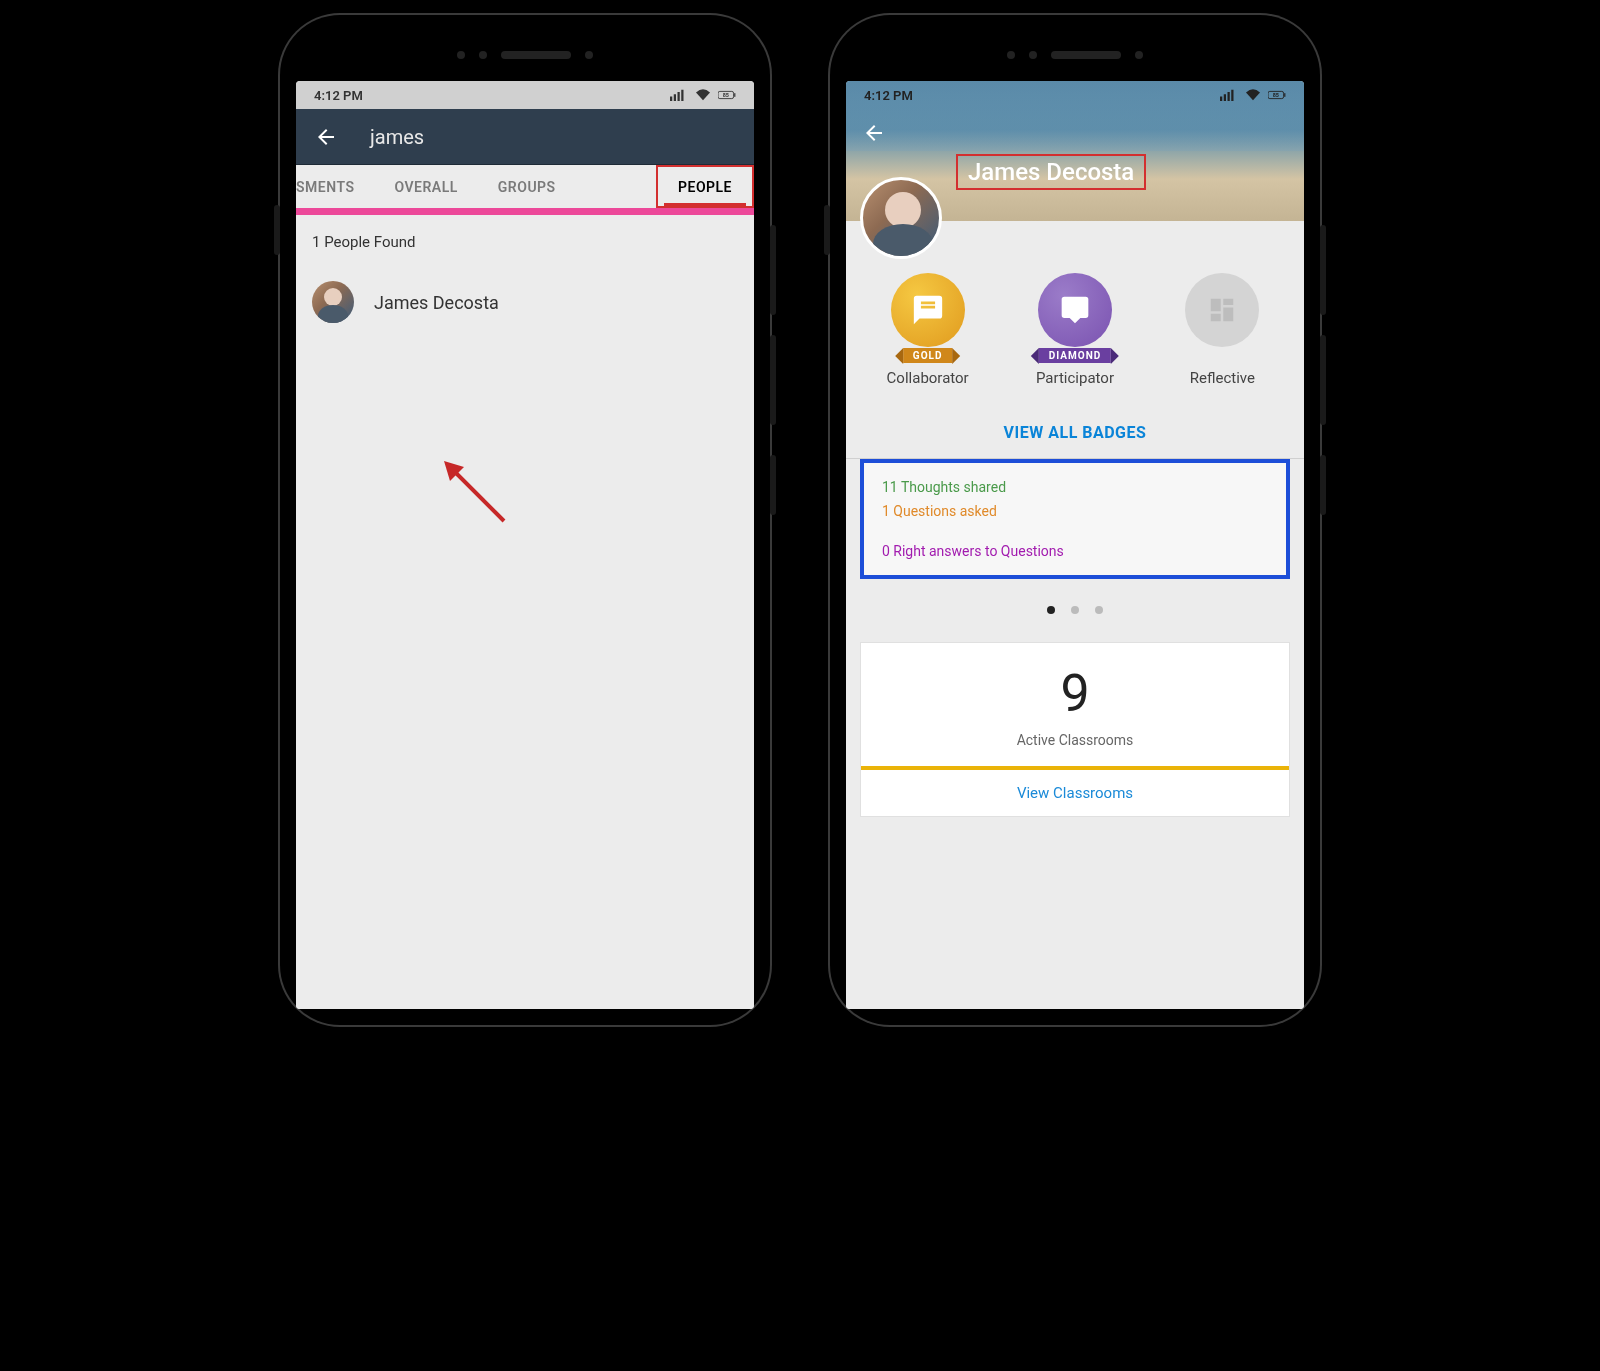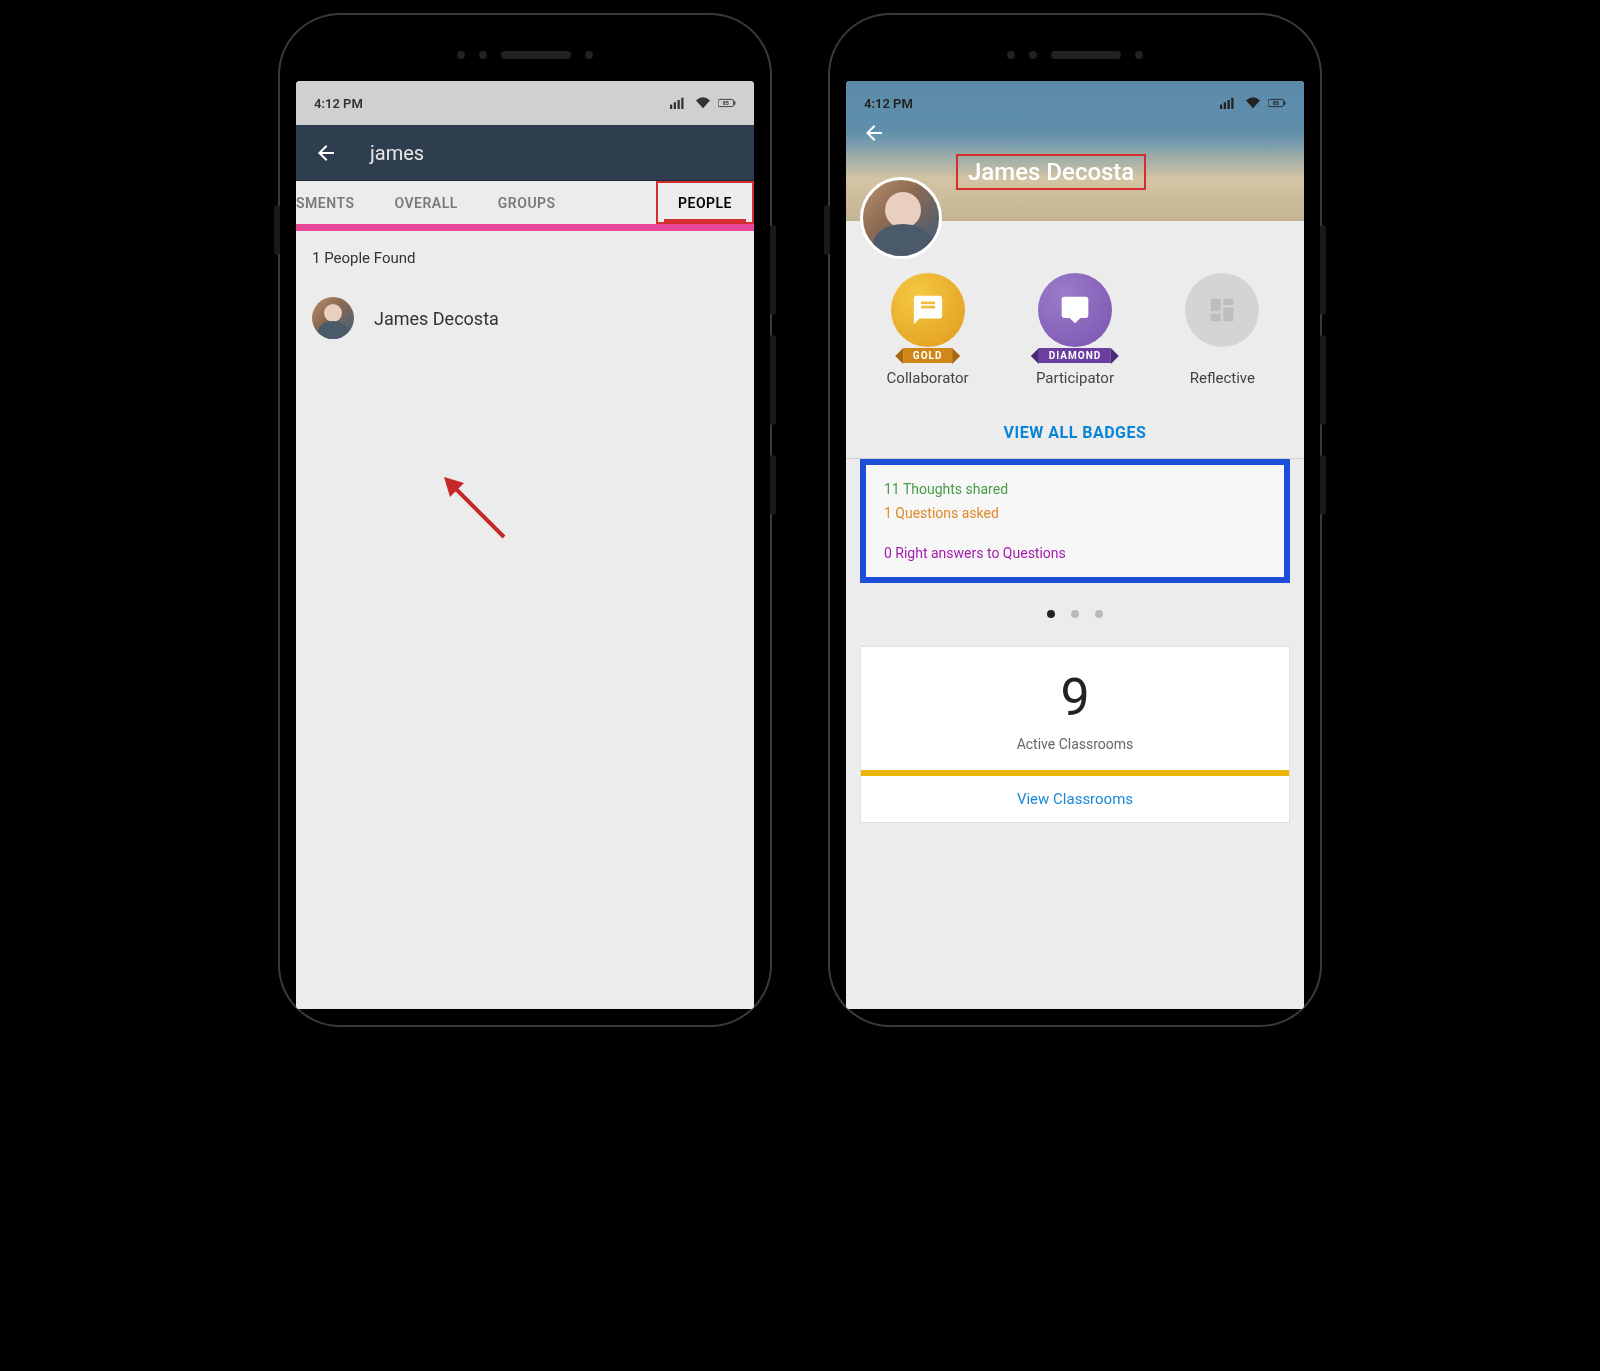"4:12 PM" .statusbar { height: 44px -> 28px }
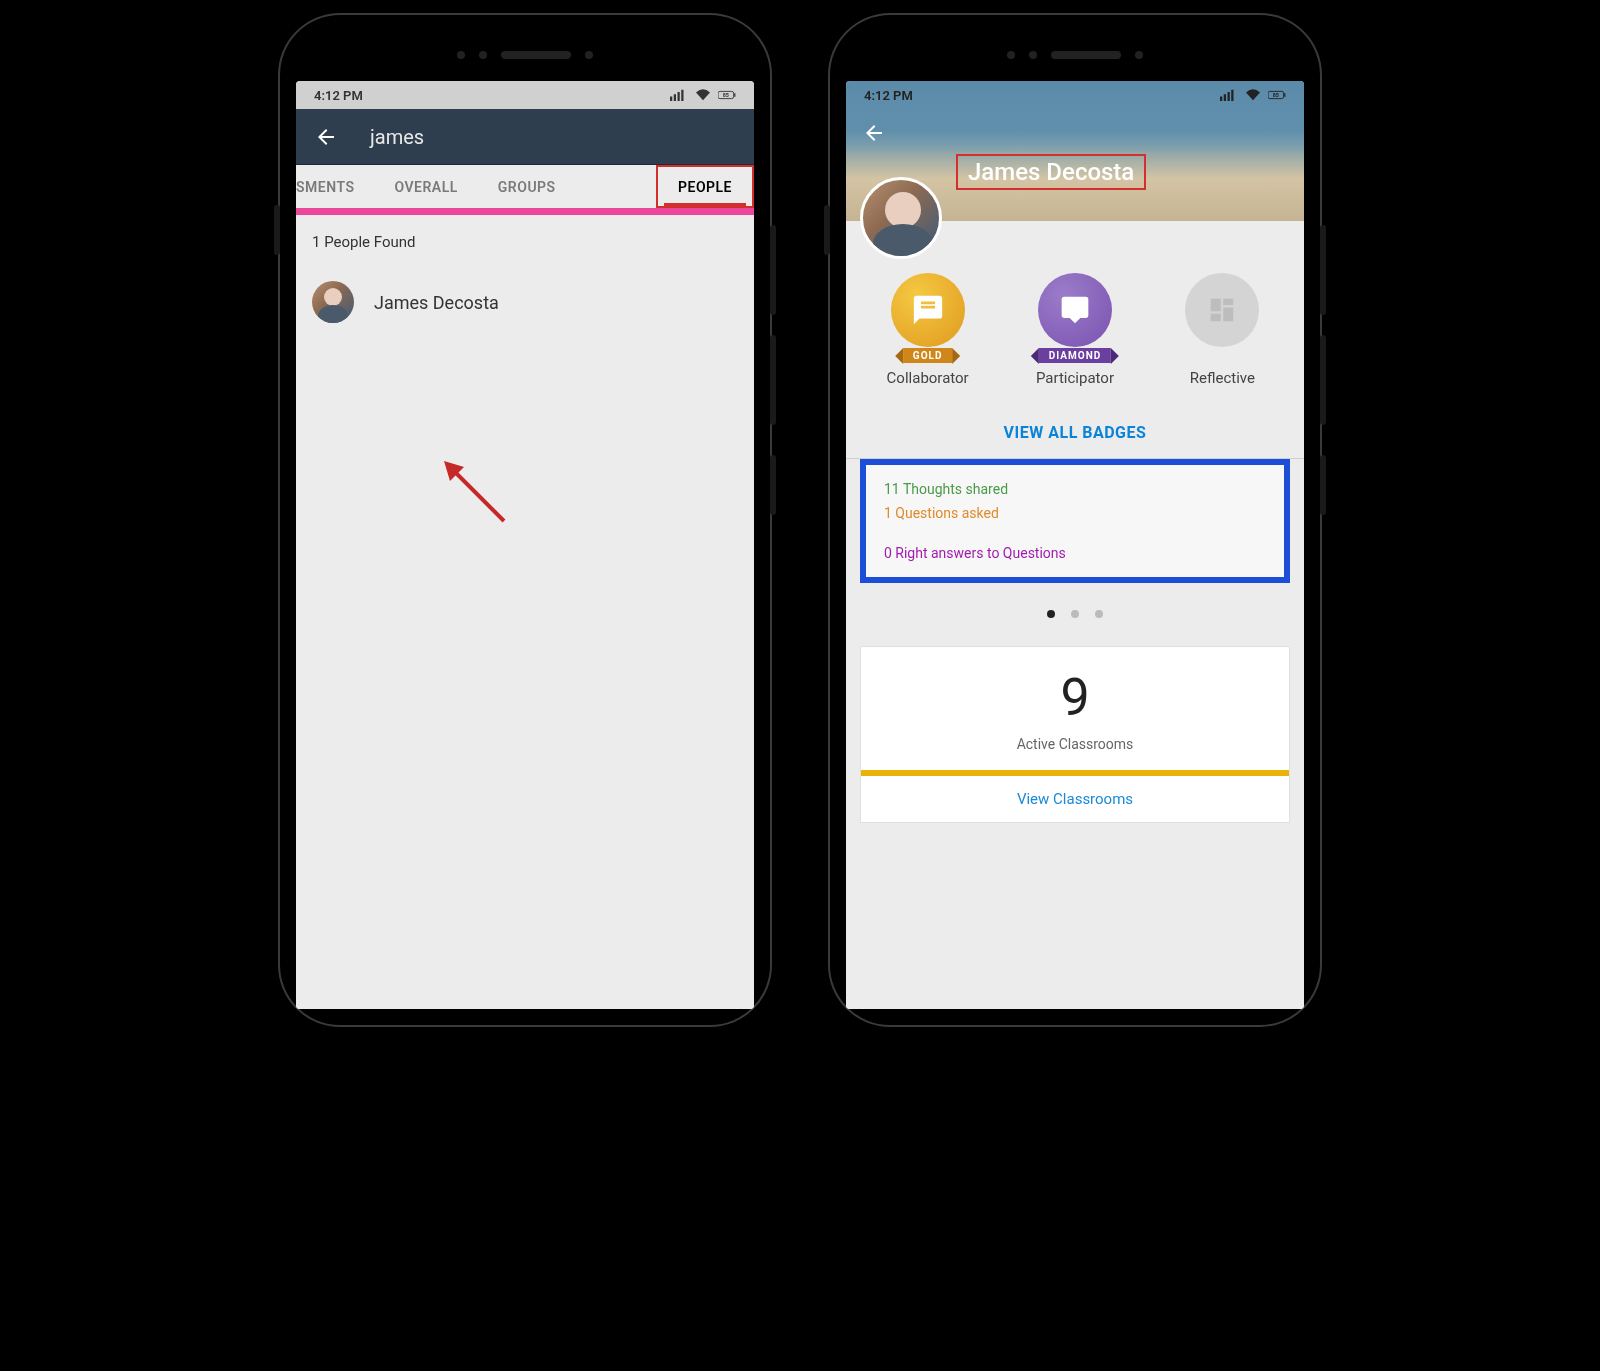"11 Thoughts shared" .stats-card { border: 6px solid #1d4ed8 -> 4px solid #1d4ed8 }
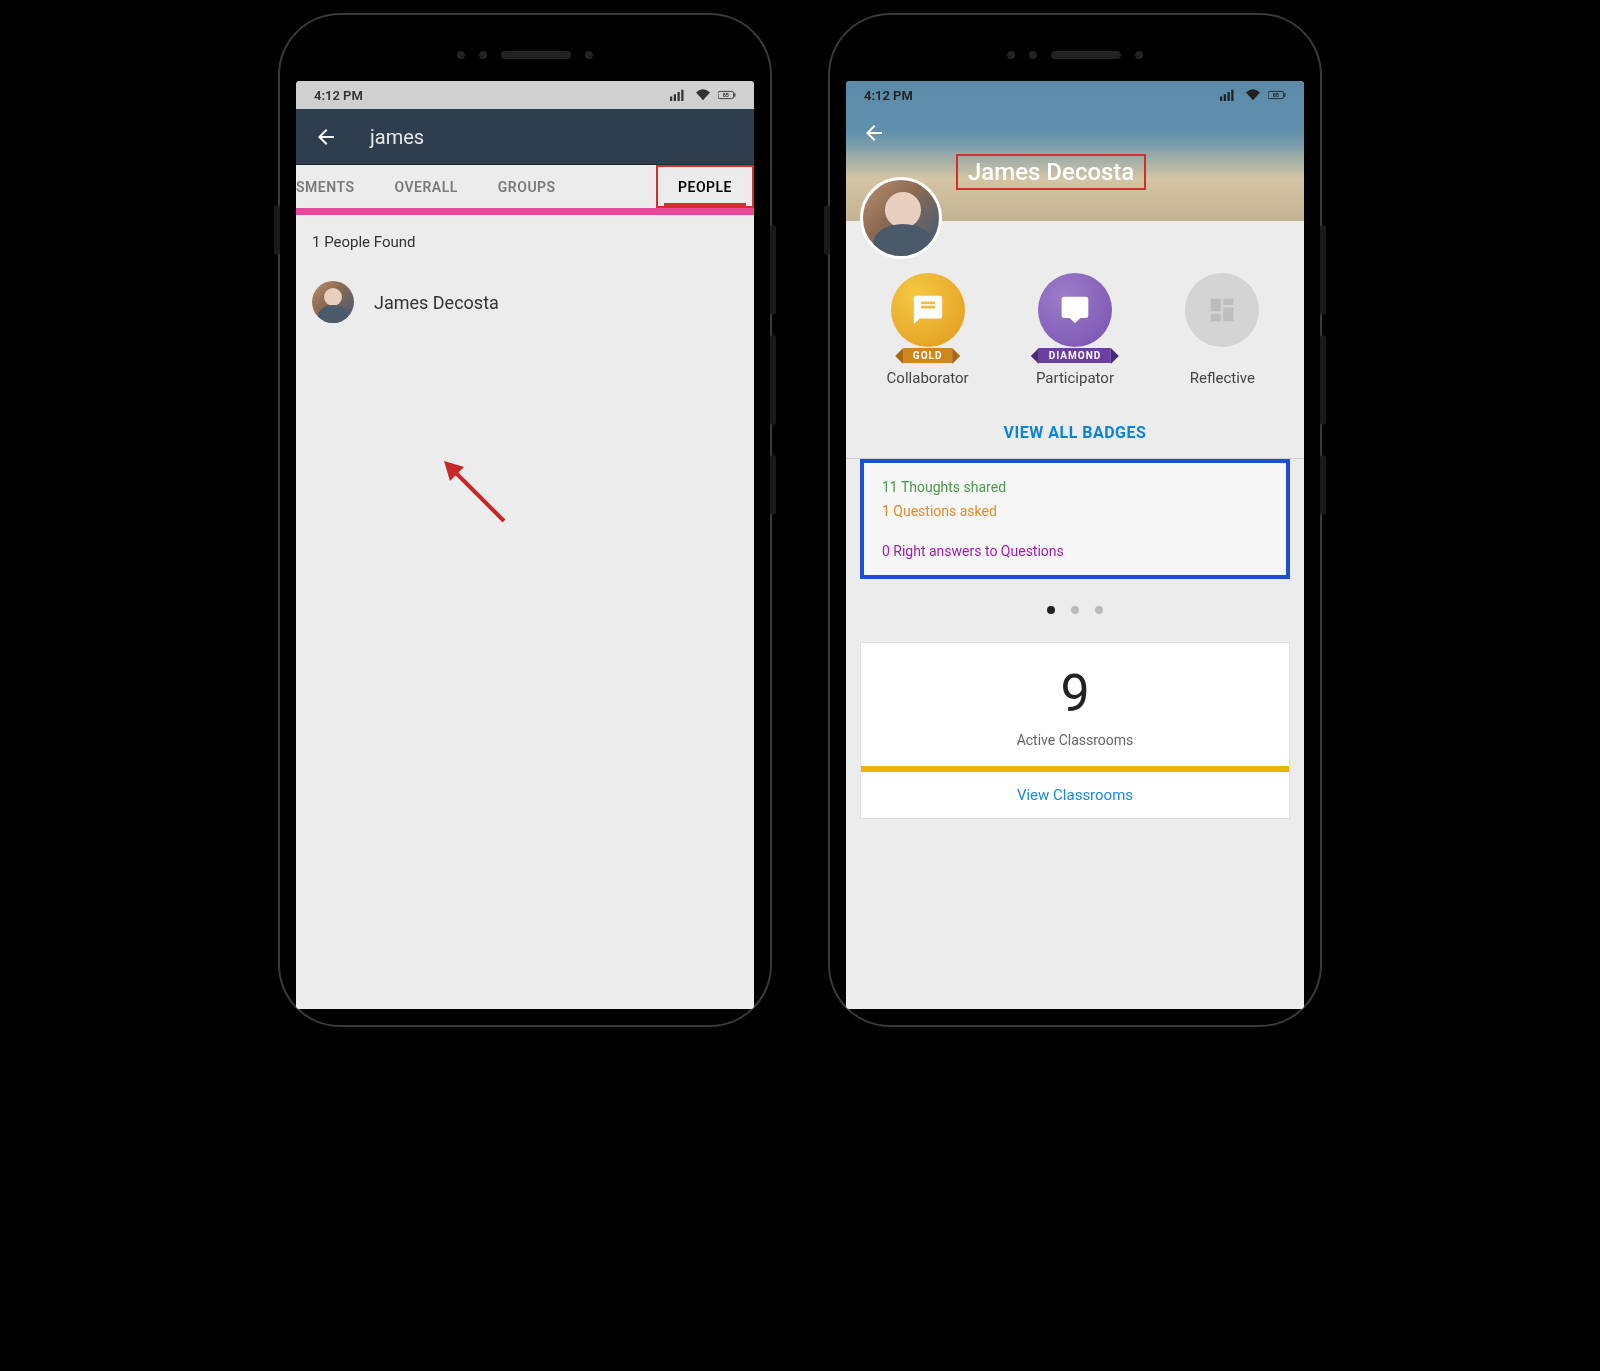"View Classrooms" .card-link { border-top: 6px solid #eab308 -> 4px solid #eab308 }
